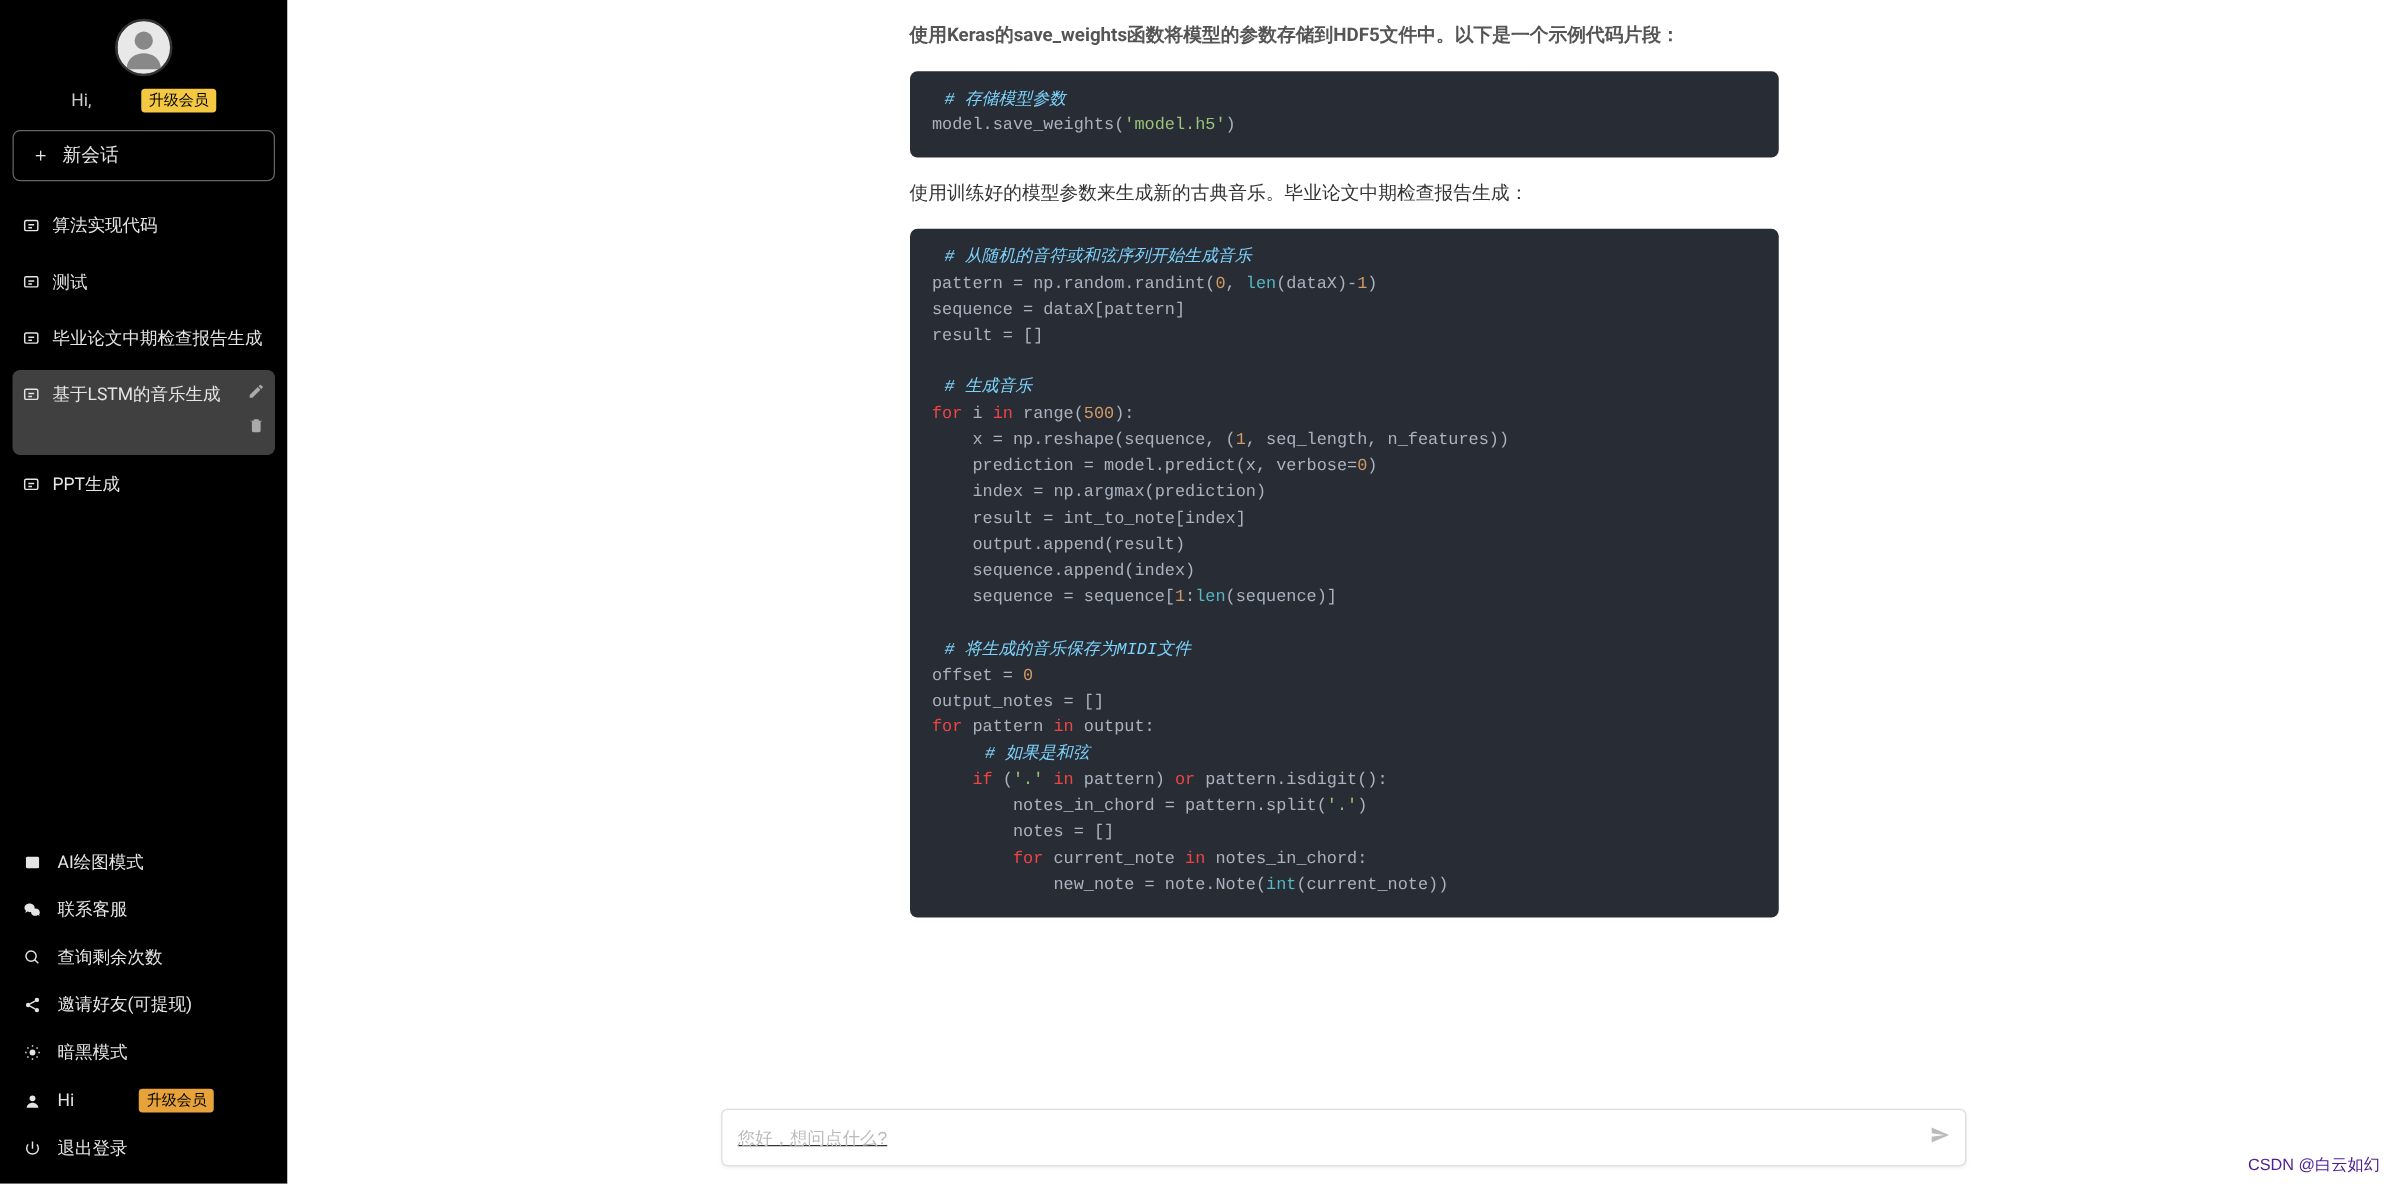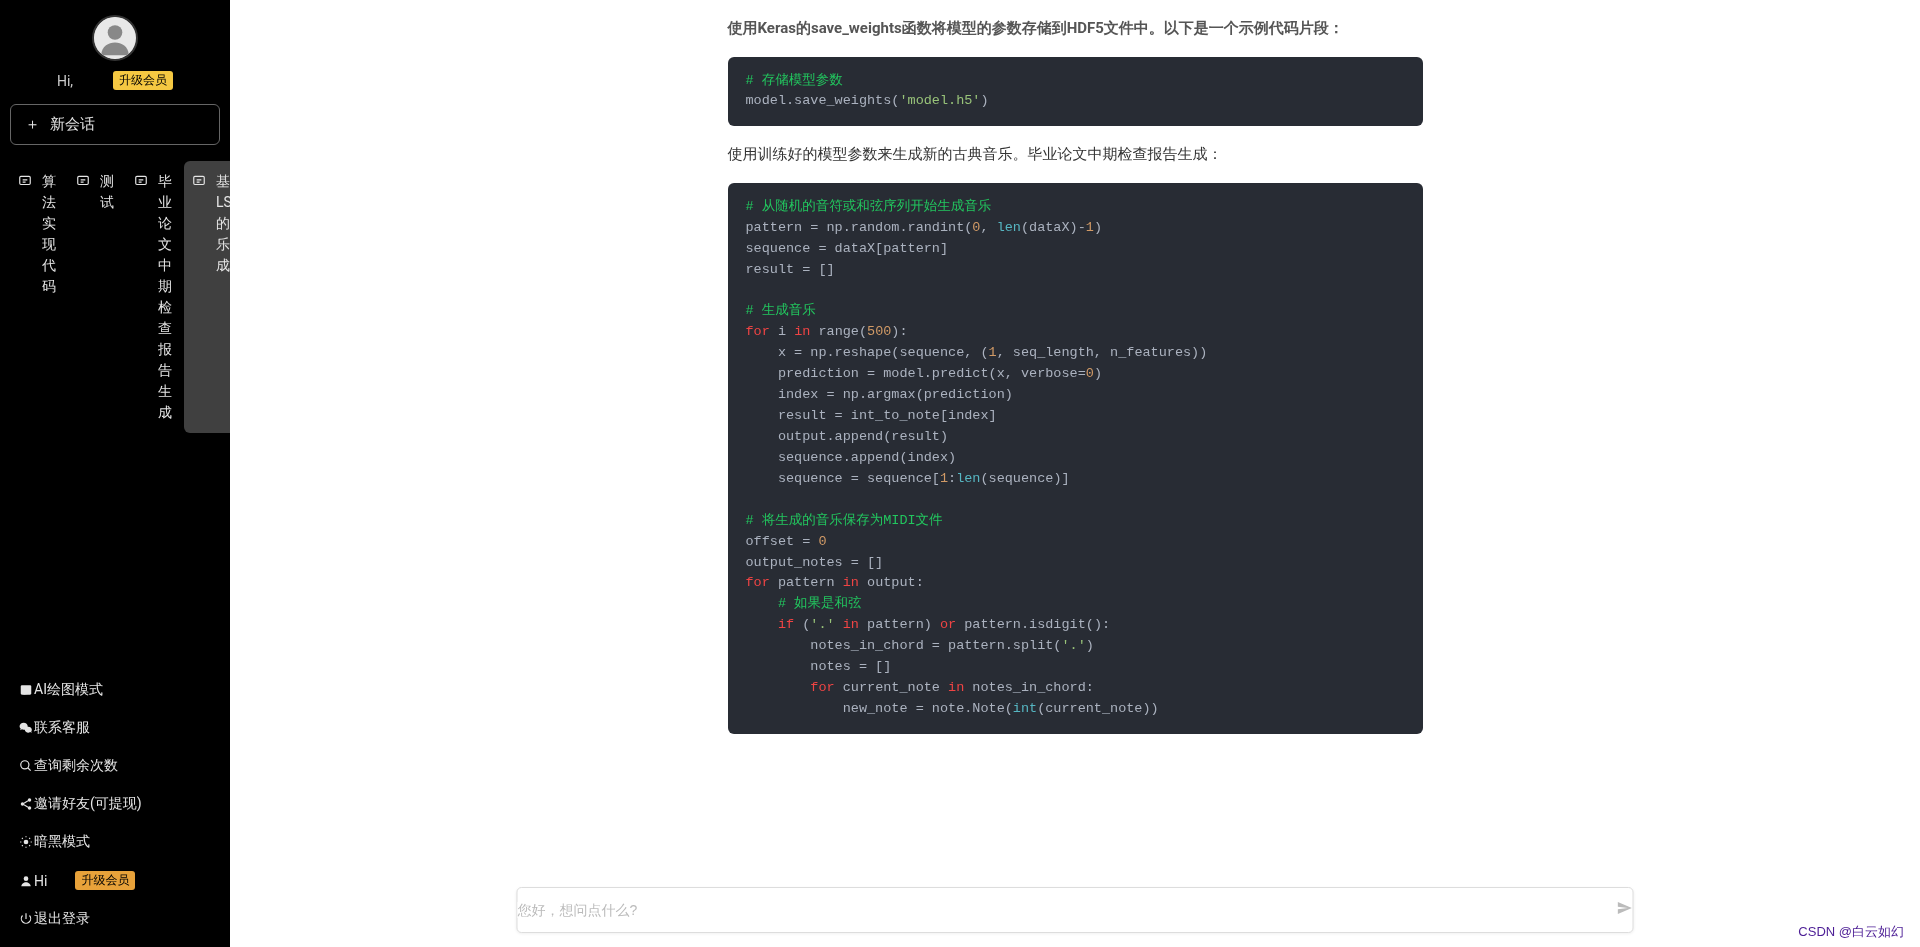"# 存储模型参数" .c-comment { color: #22c55e -> #7dd3fc; font-style: none -> italic; margin-left: none -> 10px }
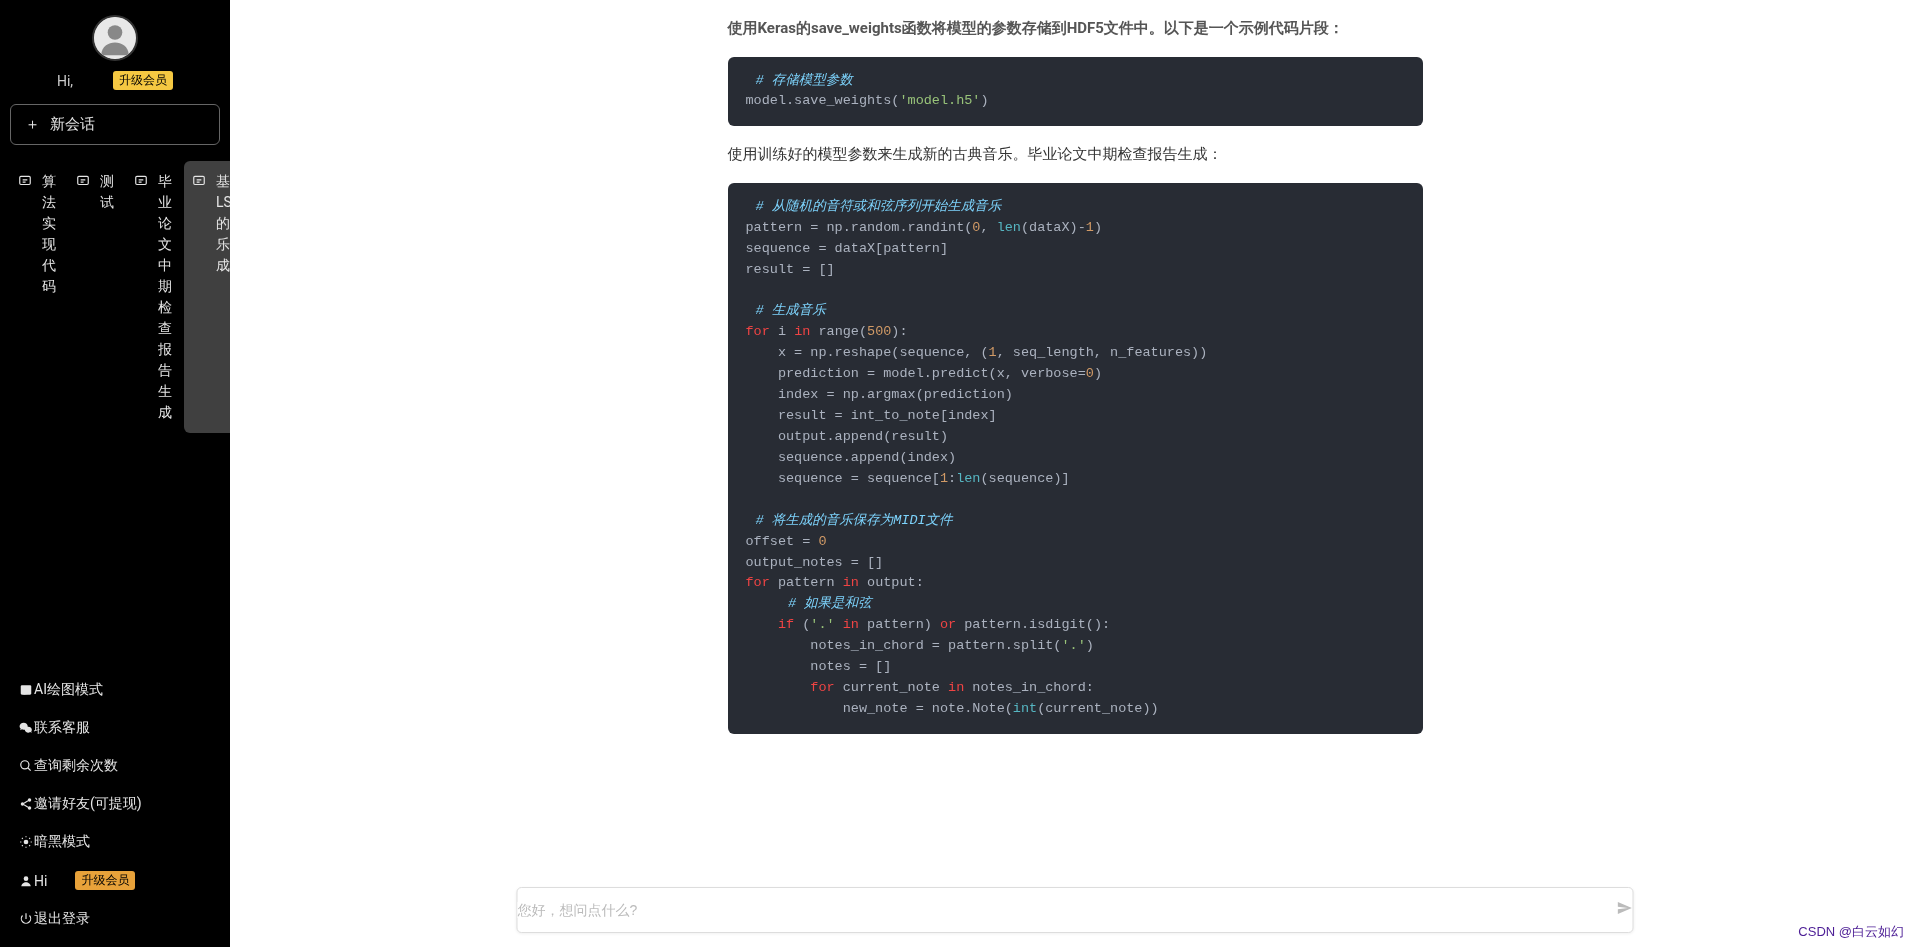"算法实现代码" .nav-section { flex-direction: row -> column }
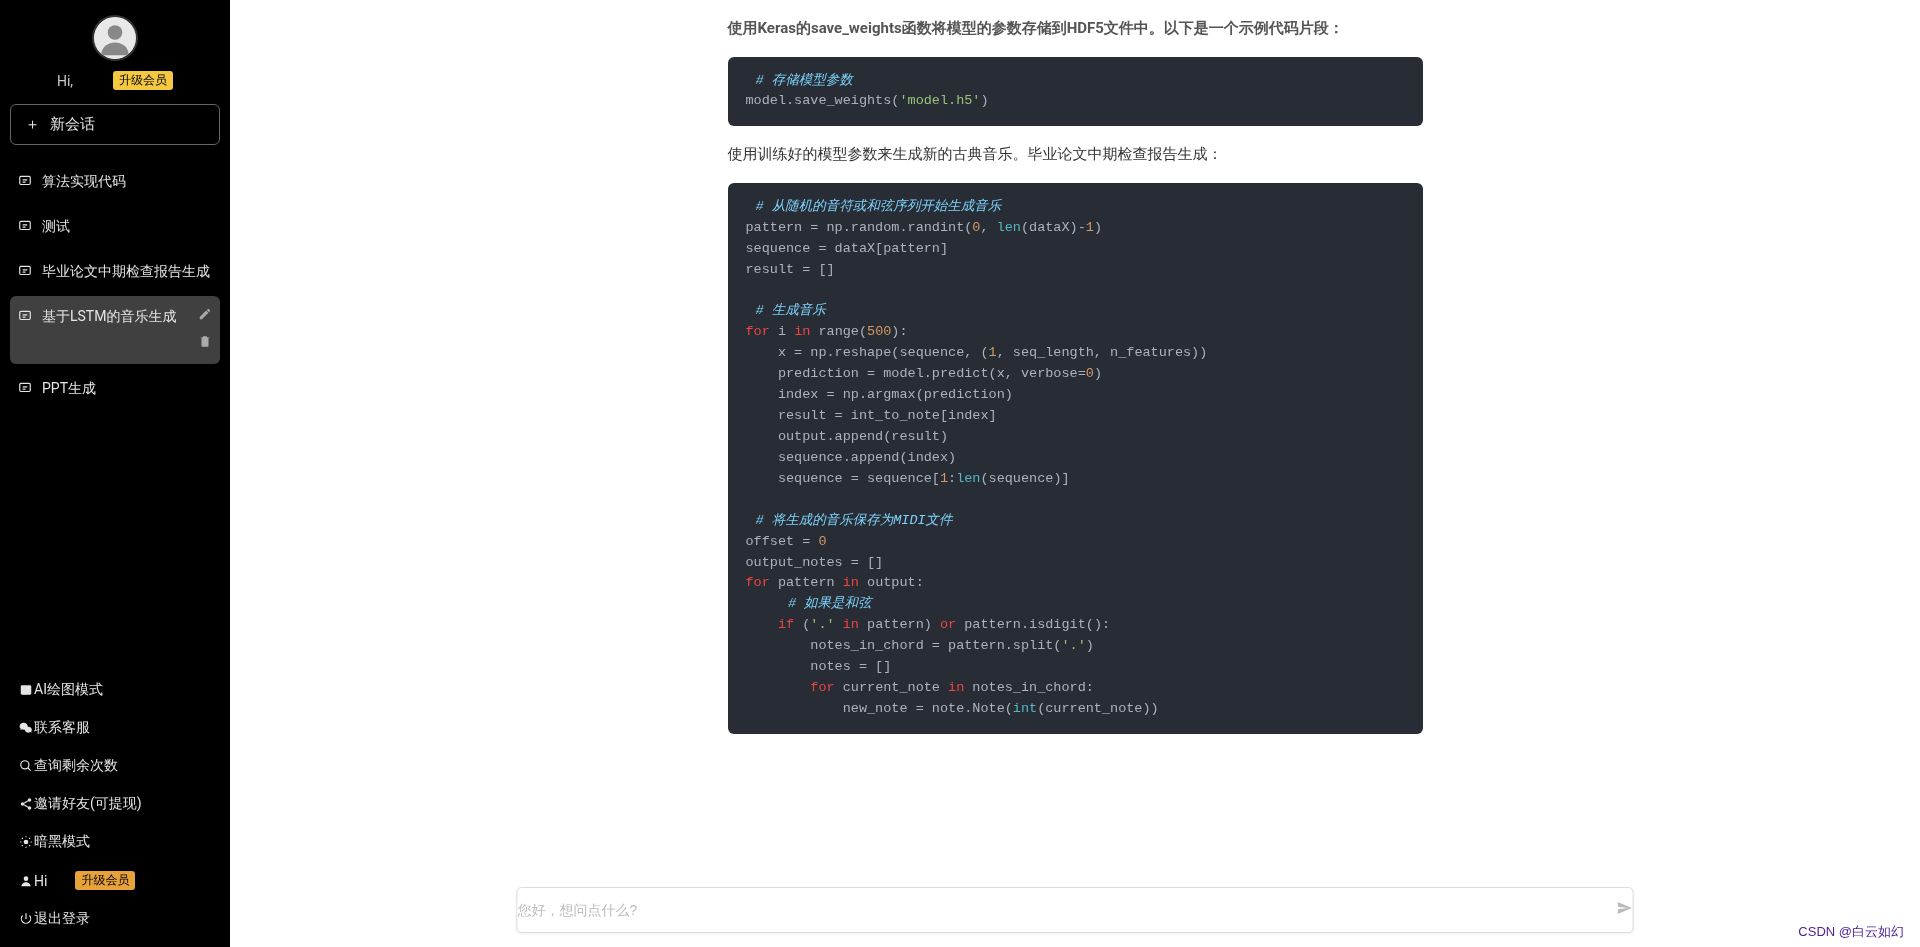"AI绘图模式" .tool-item { gap: none -> 12px }
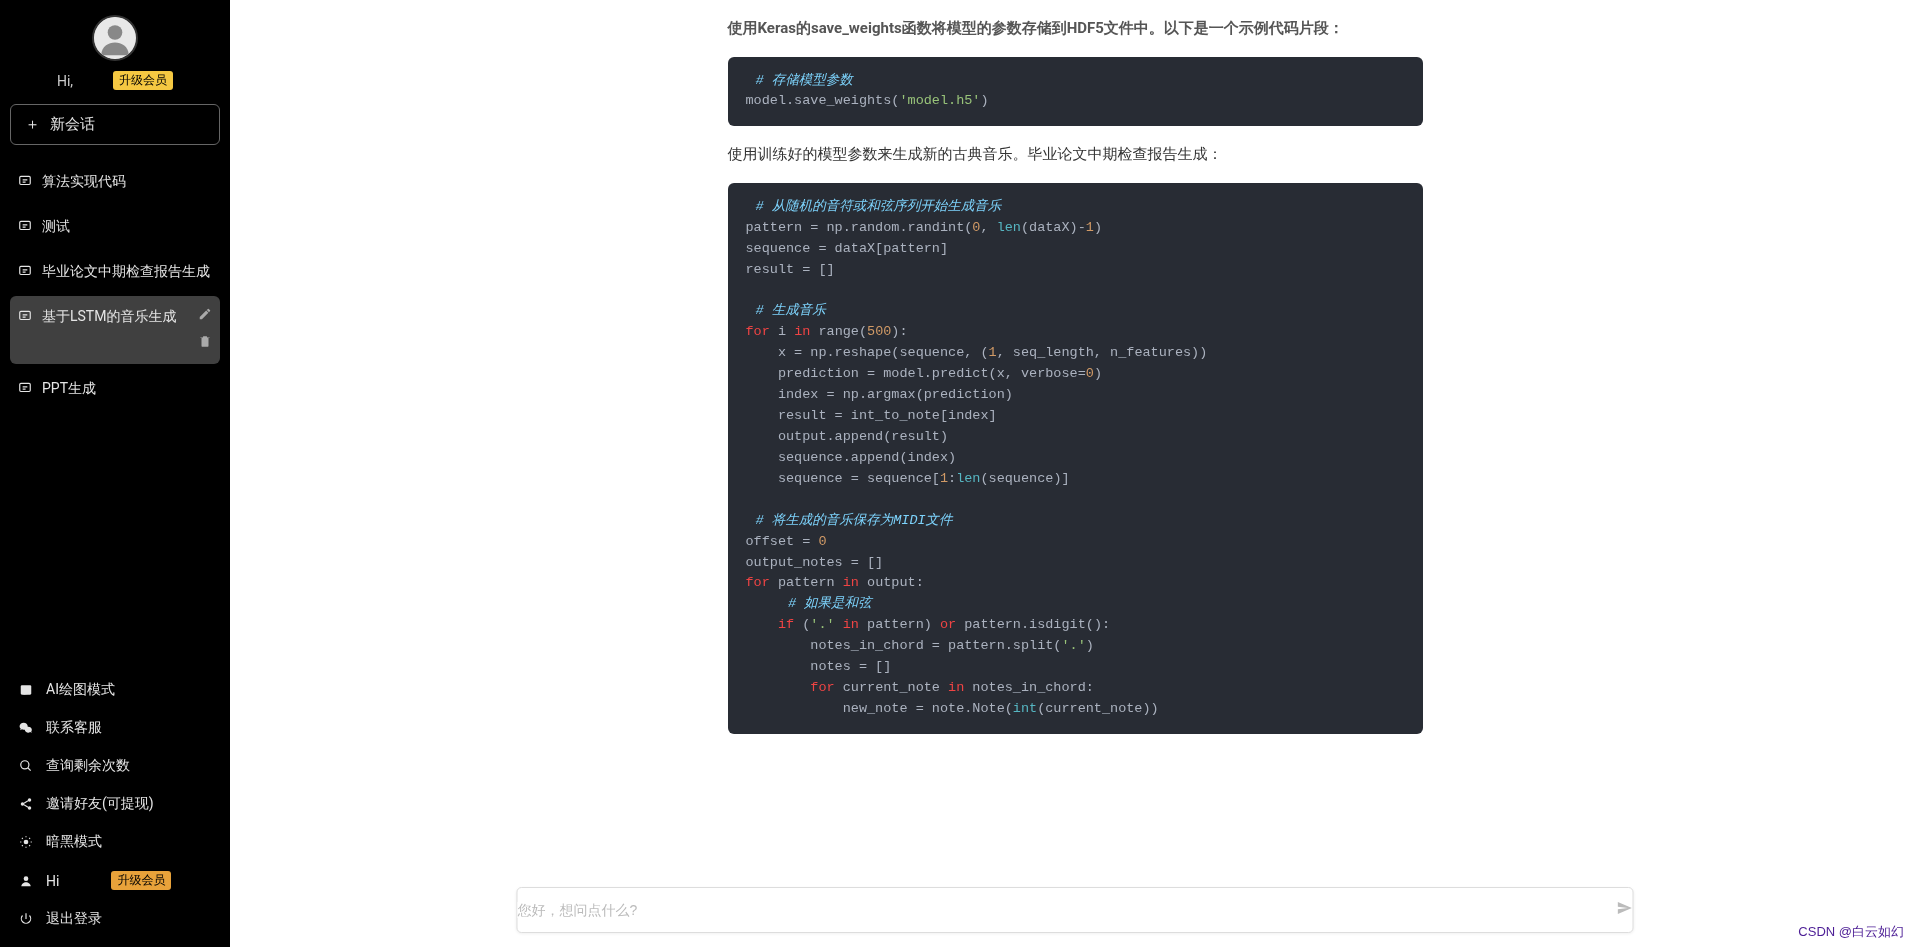"您好，想问点什么?" .input-bar { padding: 12px 0 -> 12px 12px; text-decoration: none -> underline; width: 1117px -> 996px }
